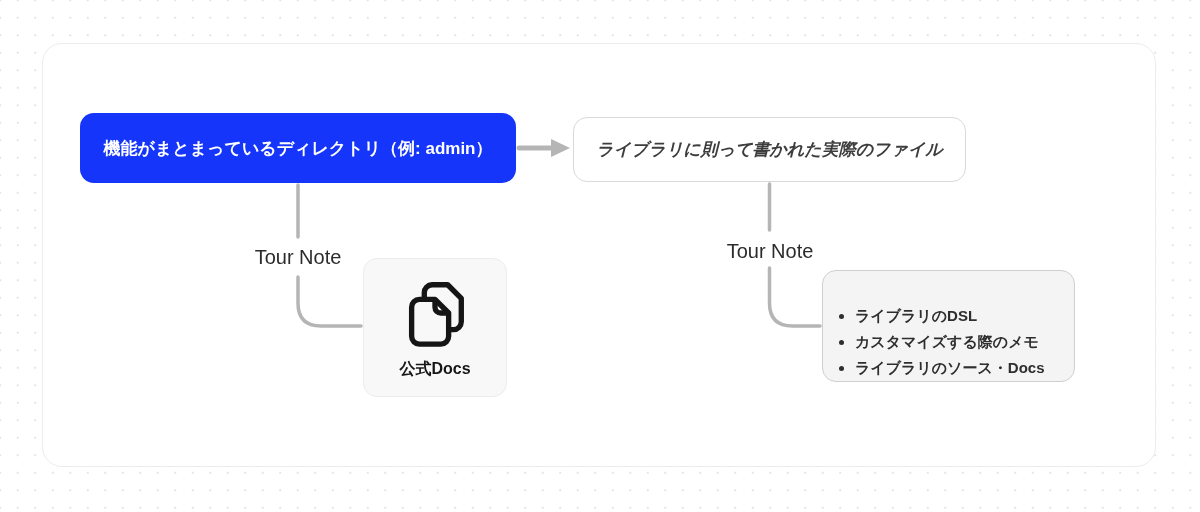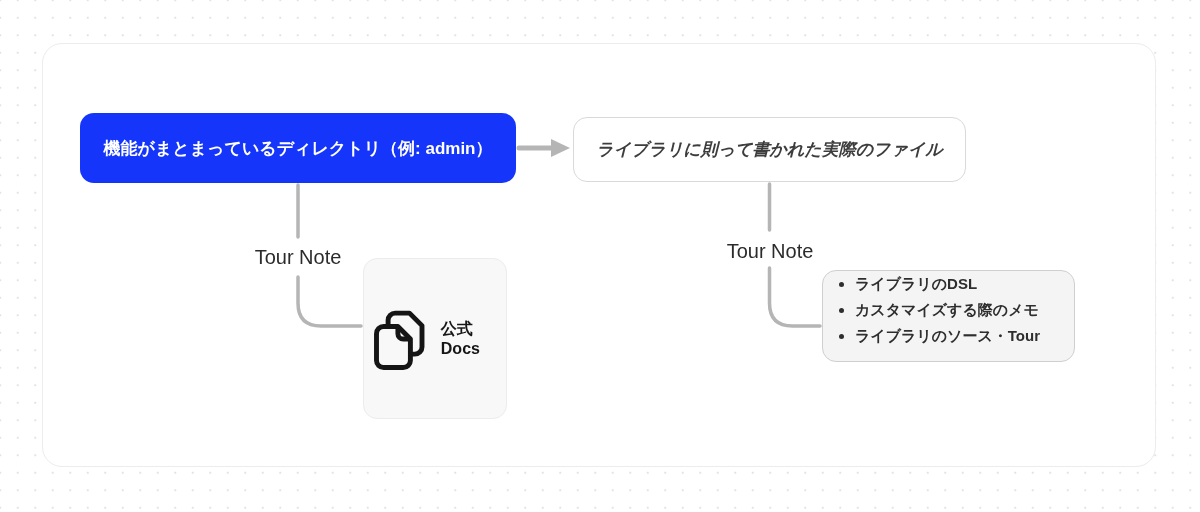"ライブラリのDSL" .notes-card { align-items: flex-start -> flex-end; height: 92px -> 112px }
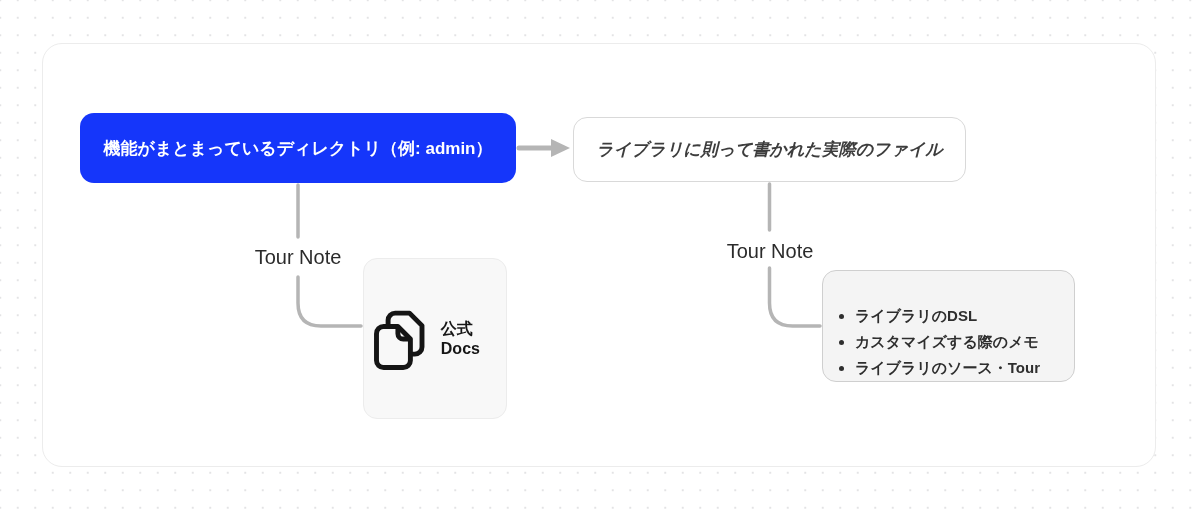"公式Docs" .docs-card { flex-direction: row -> column; height: 161px -> 139px }
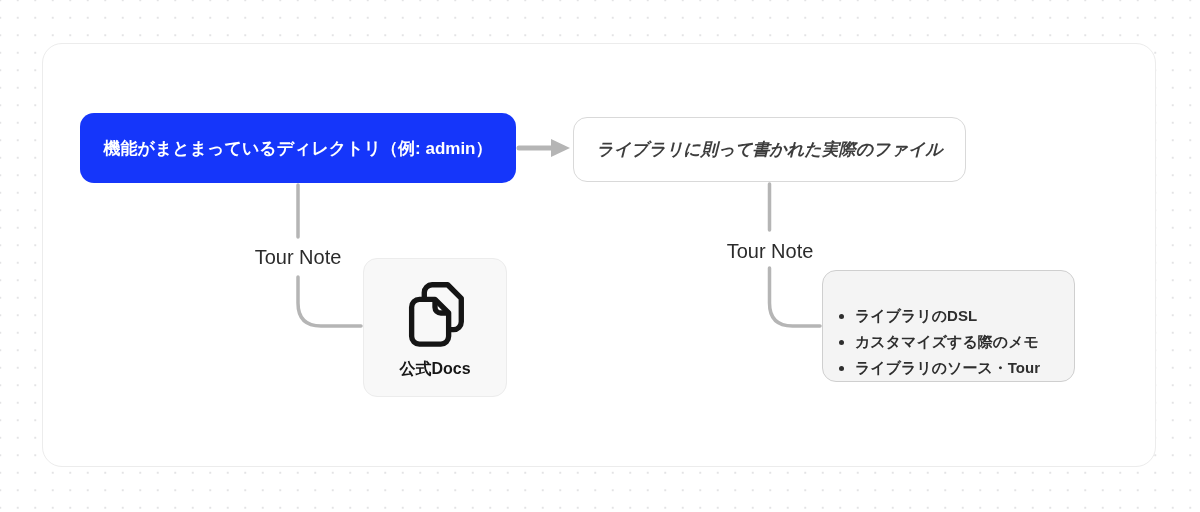"ライブラリのソース・Tour" li { text: Tour -> Docs }
